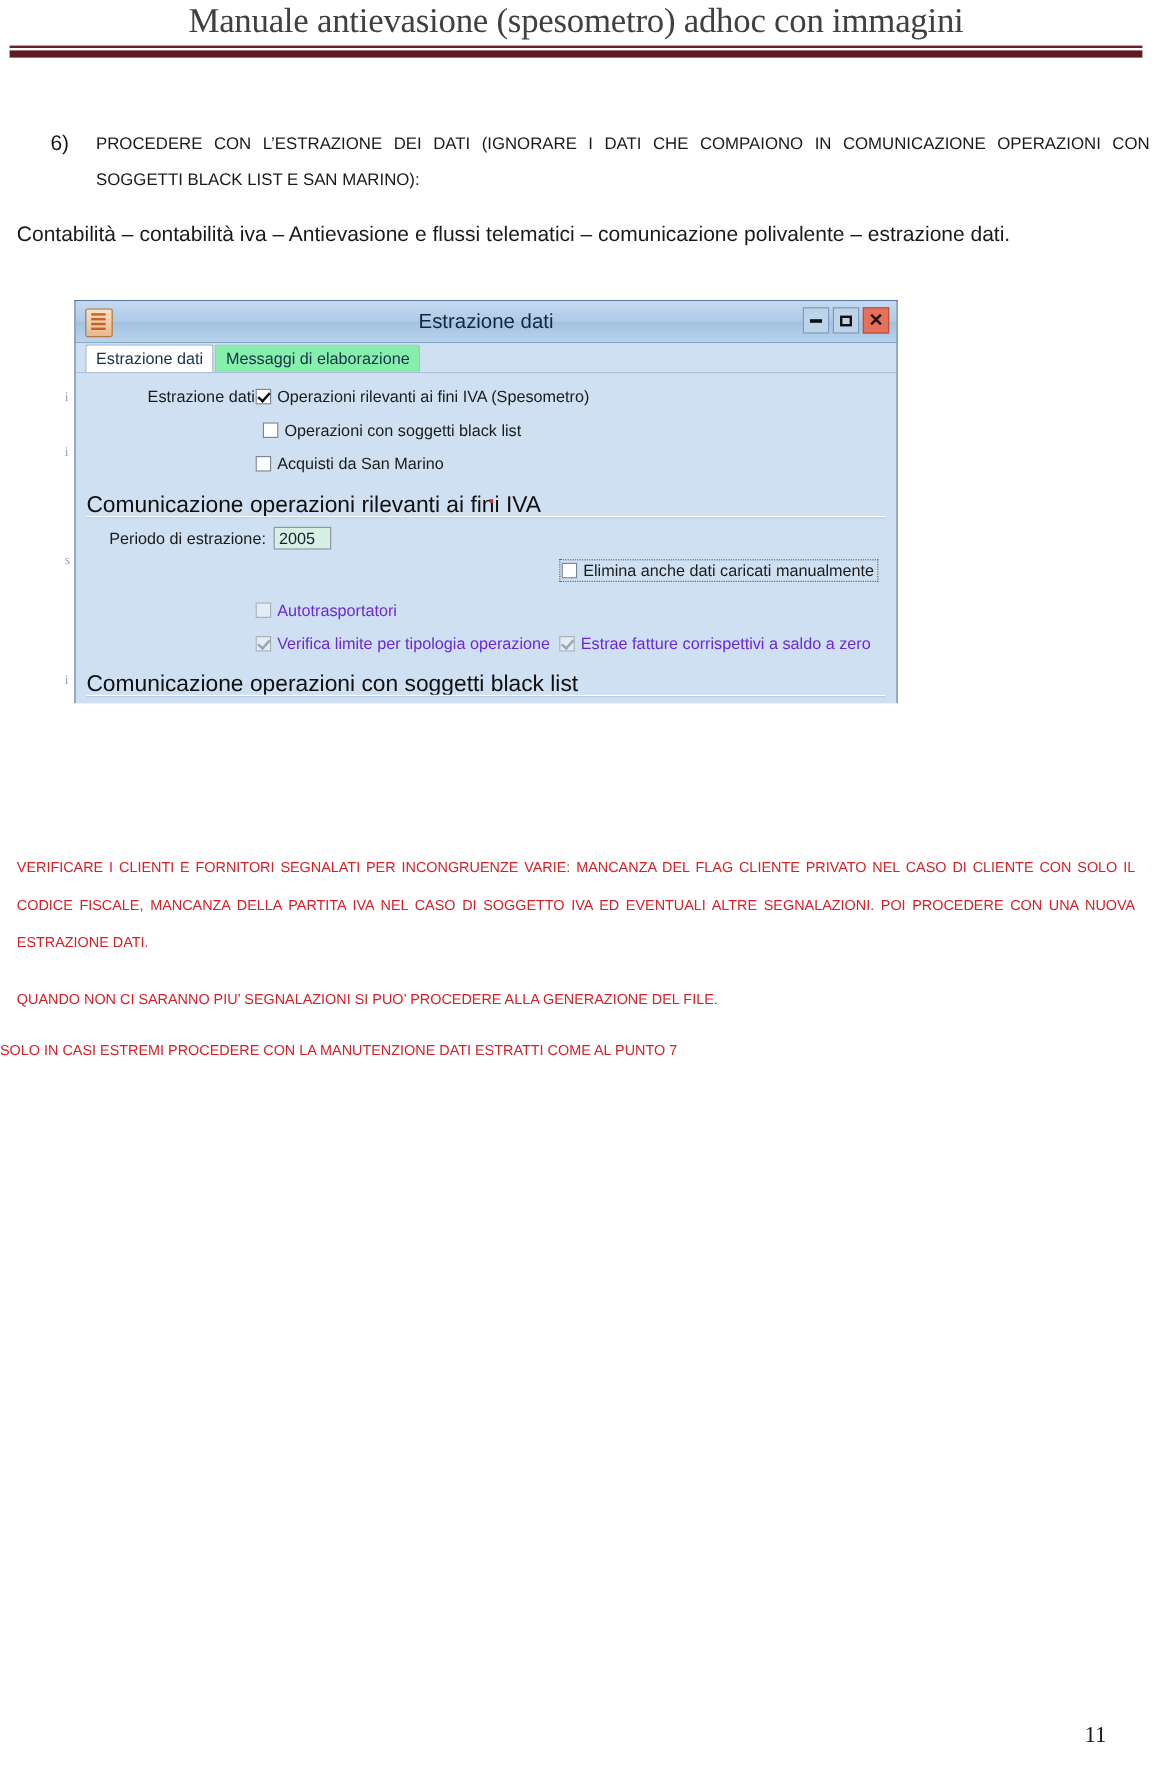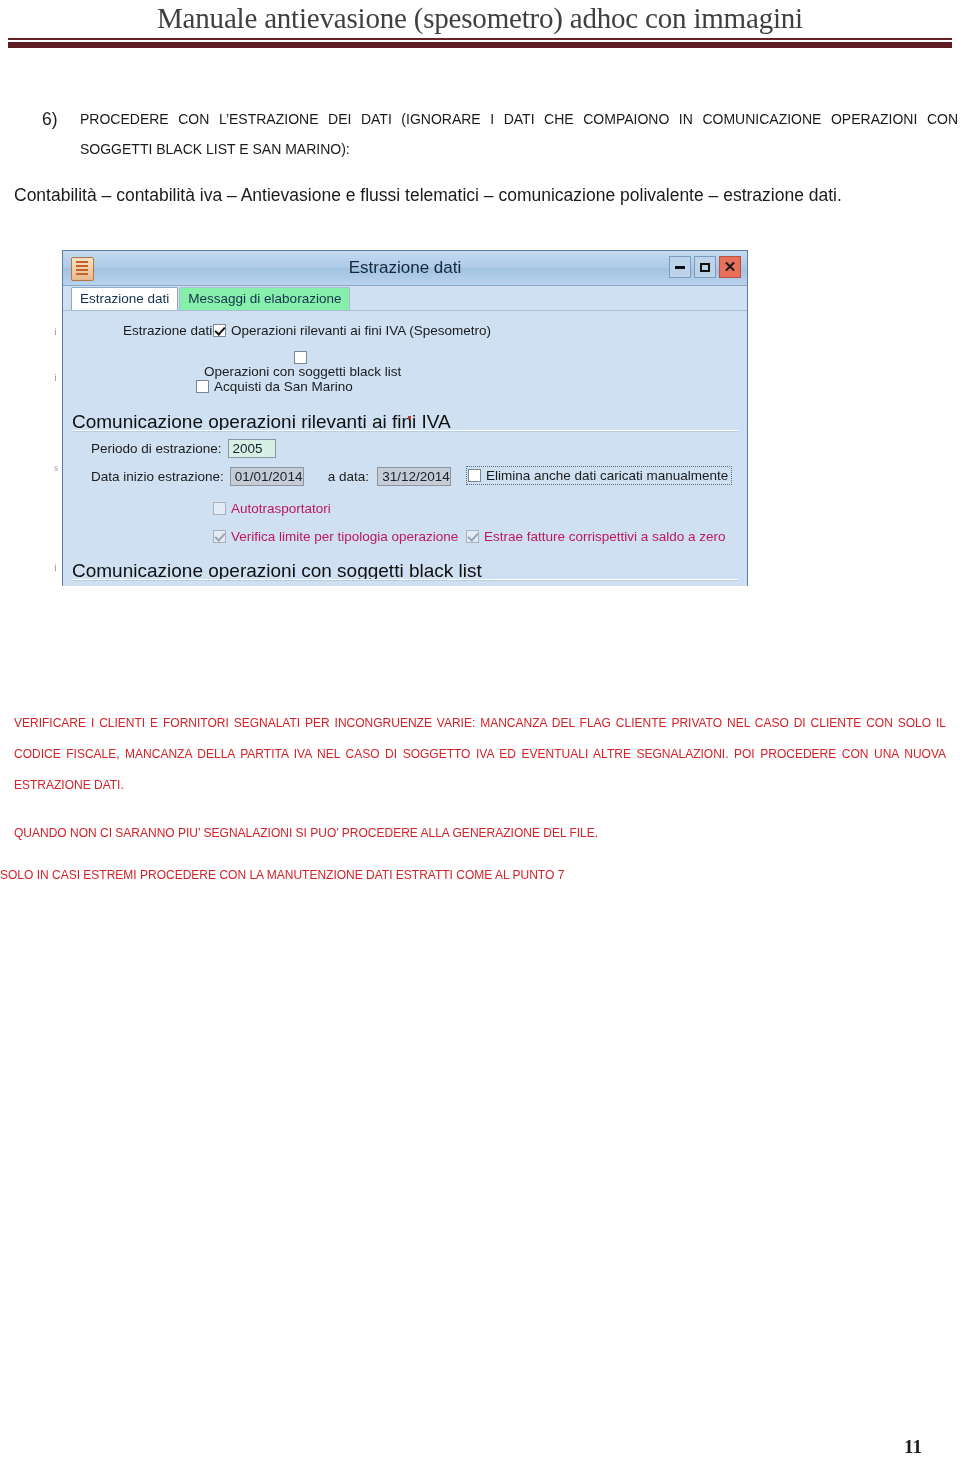"Operazioni con soggetti black list" div.row { flex-direction: column -> none; left: 141px -> 156px }
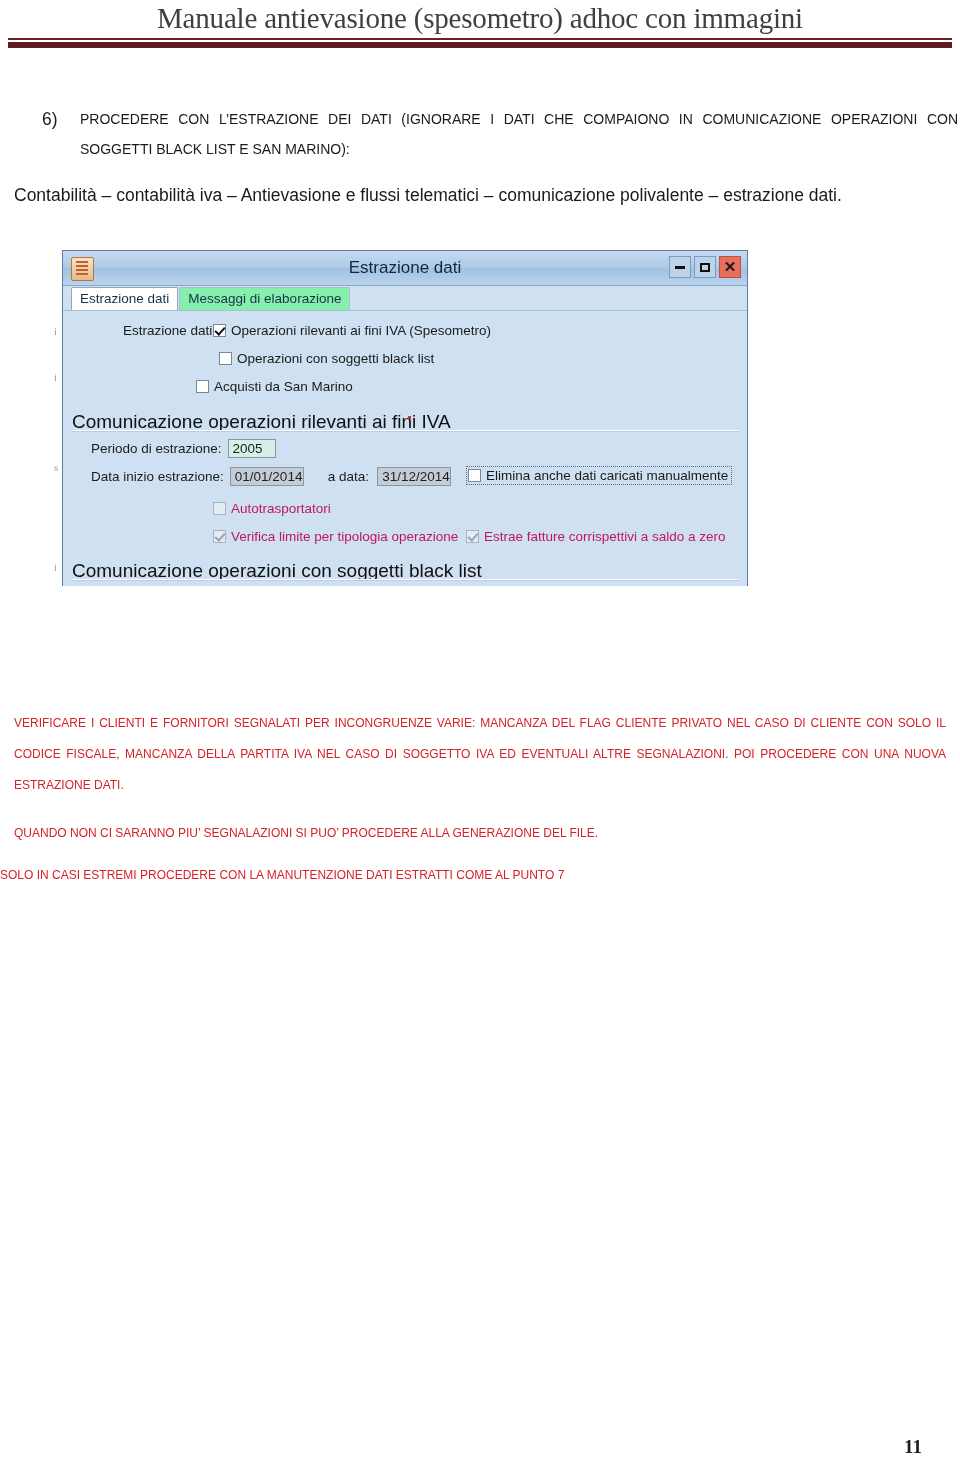"Acquisti da San Marino" div.row { left: 133px -> 150px }
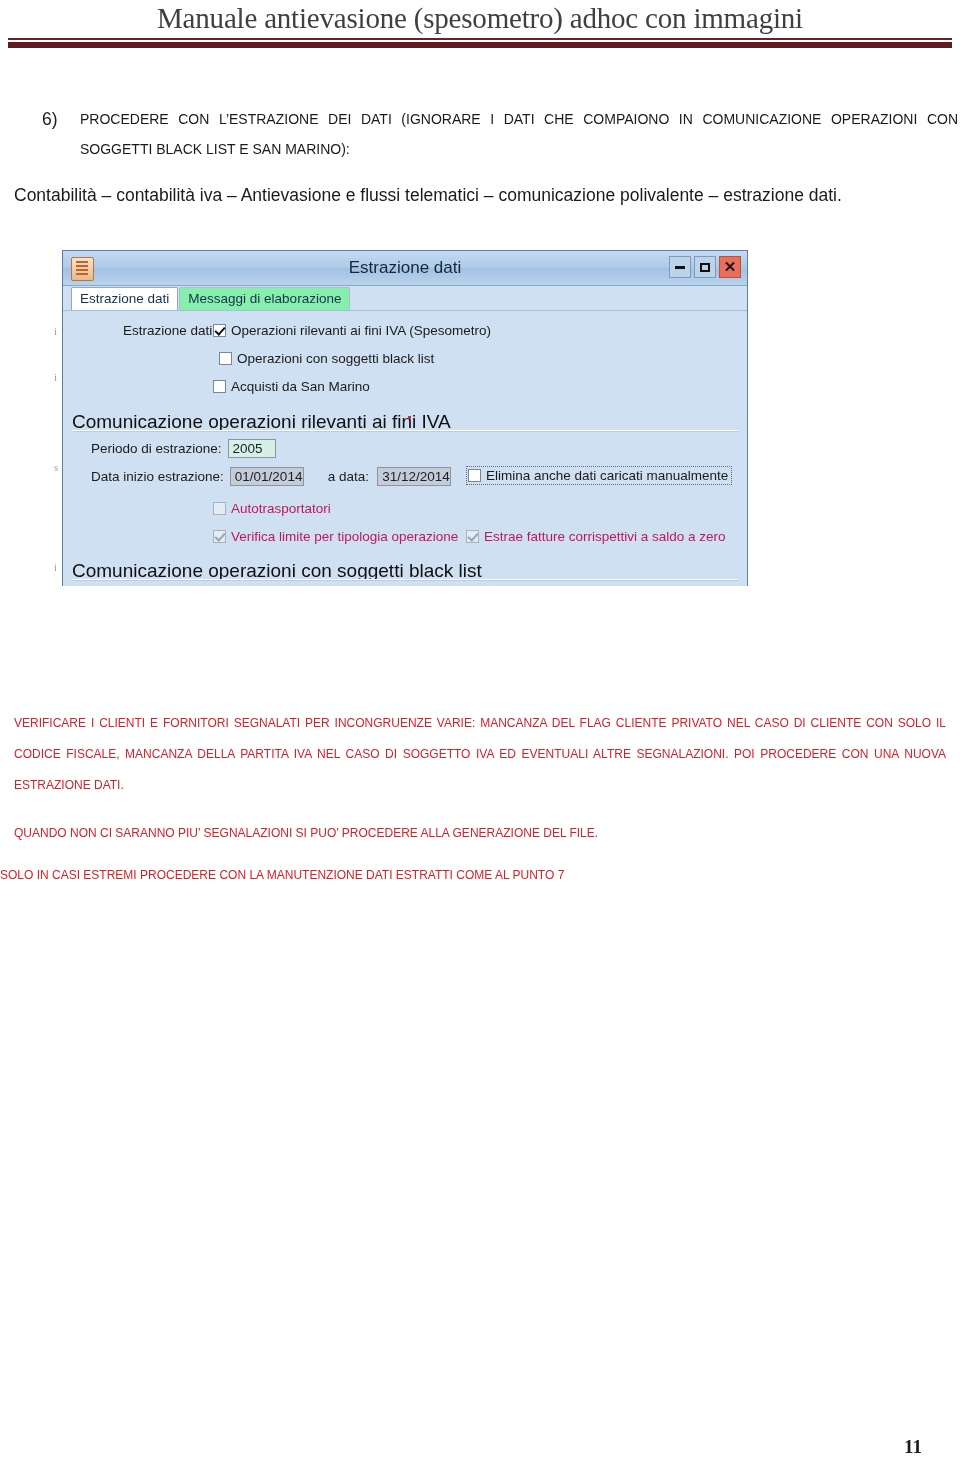"Data inizio estrazione:" div.row { html: <div> <span>Data inizio estrazione:</span> <span>01/01/2014</span> <span>a data:</span> <span>31/12/2014</span> </div> -> none }
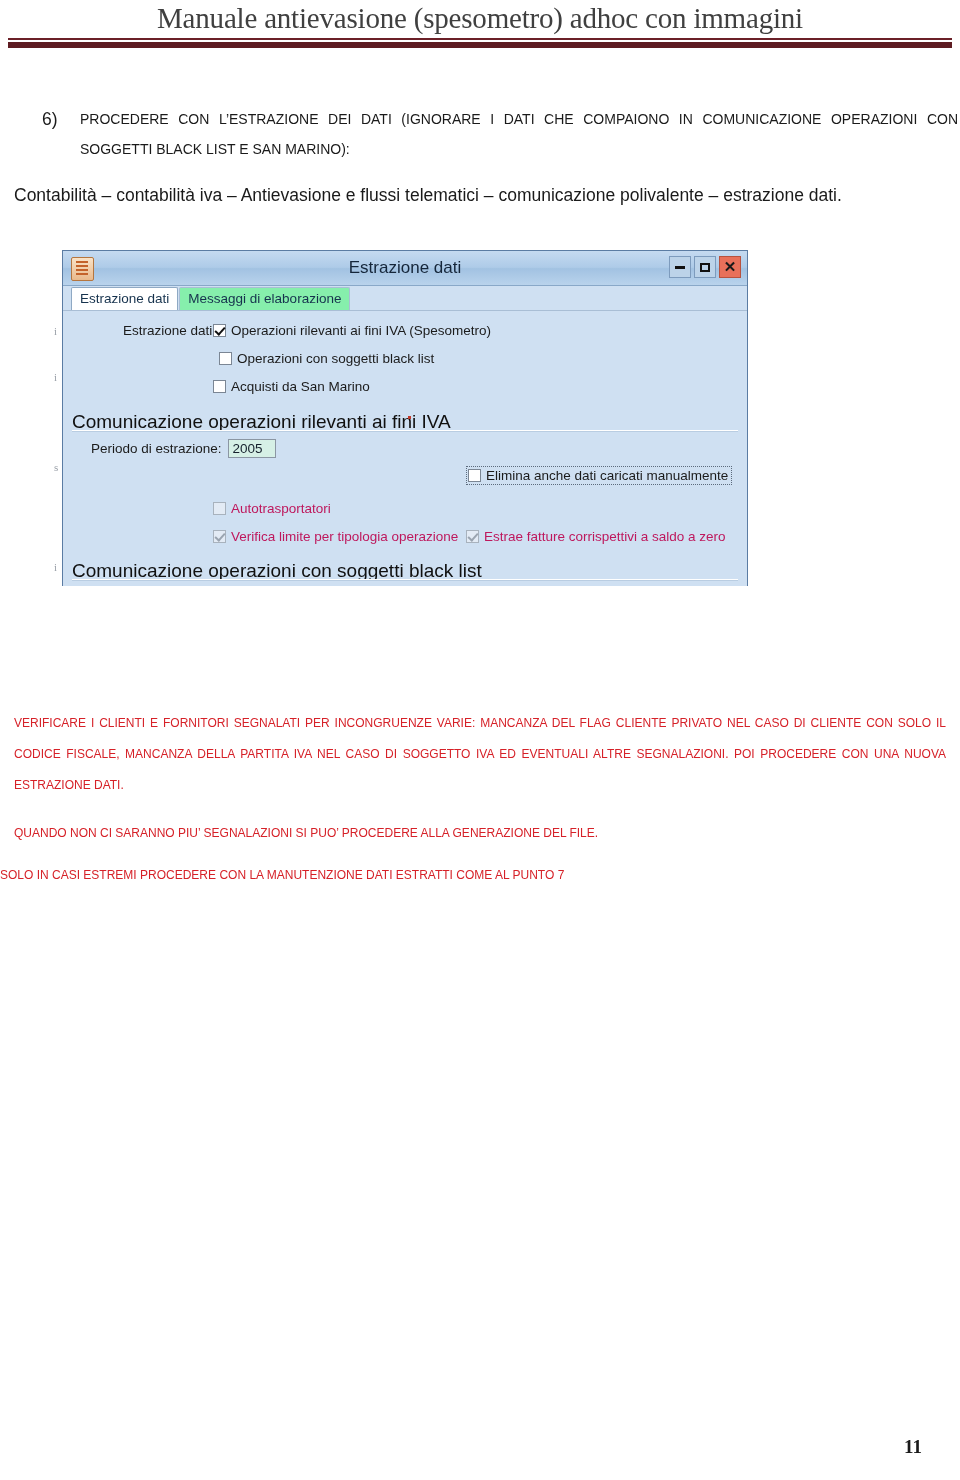"Autotrasportatori" .lbl.dim { color: #be185d -> #6d28d9 }
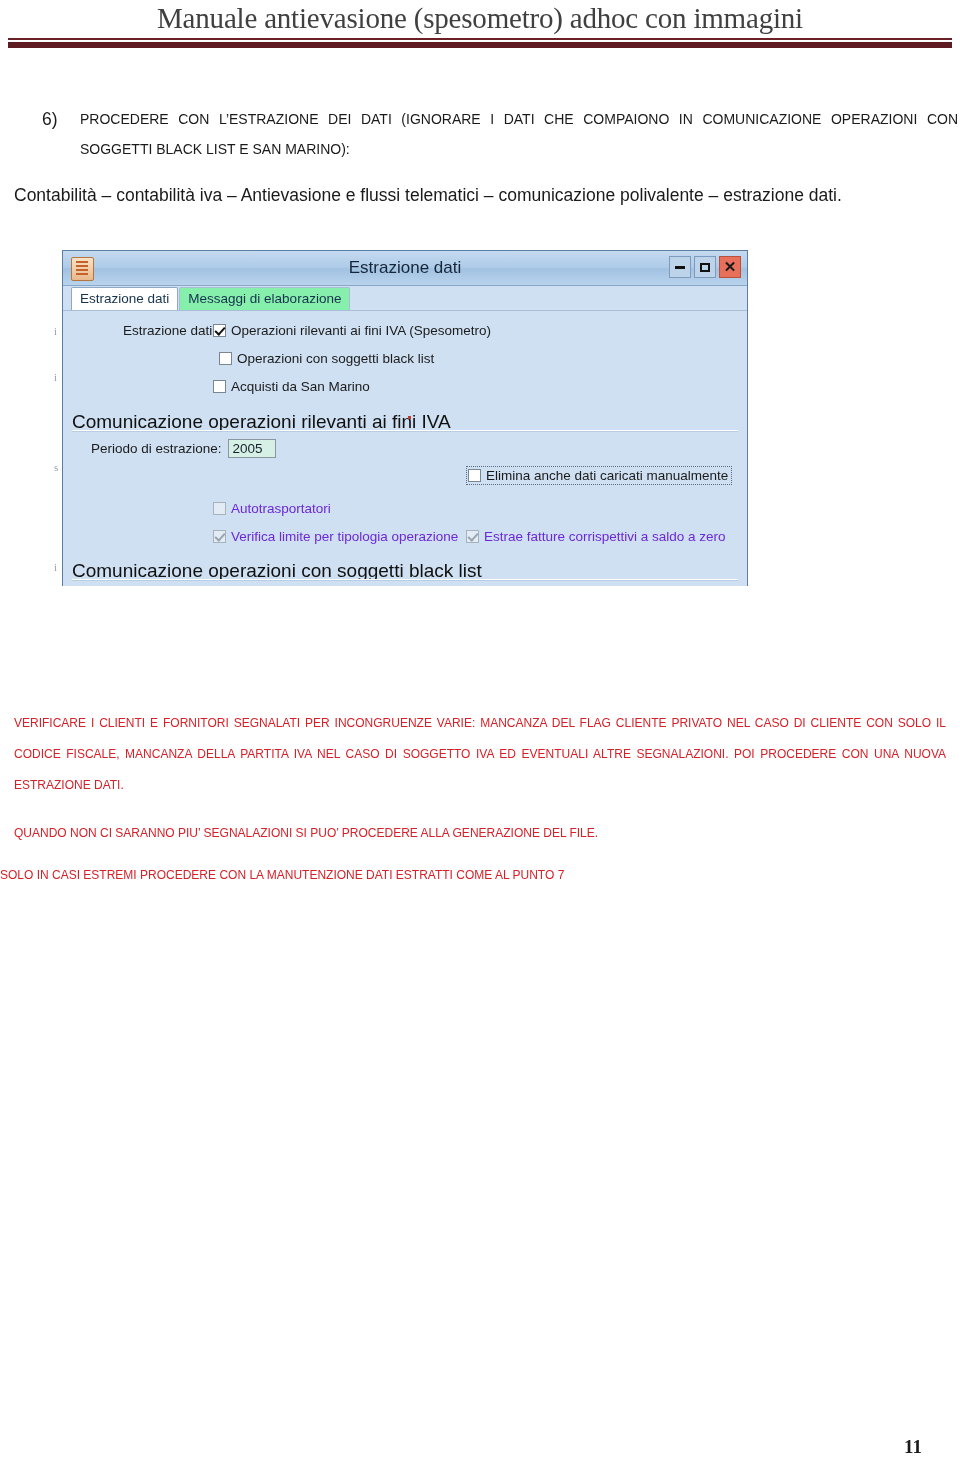"11" .page-num { font-weight: bold -> none }
